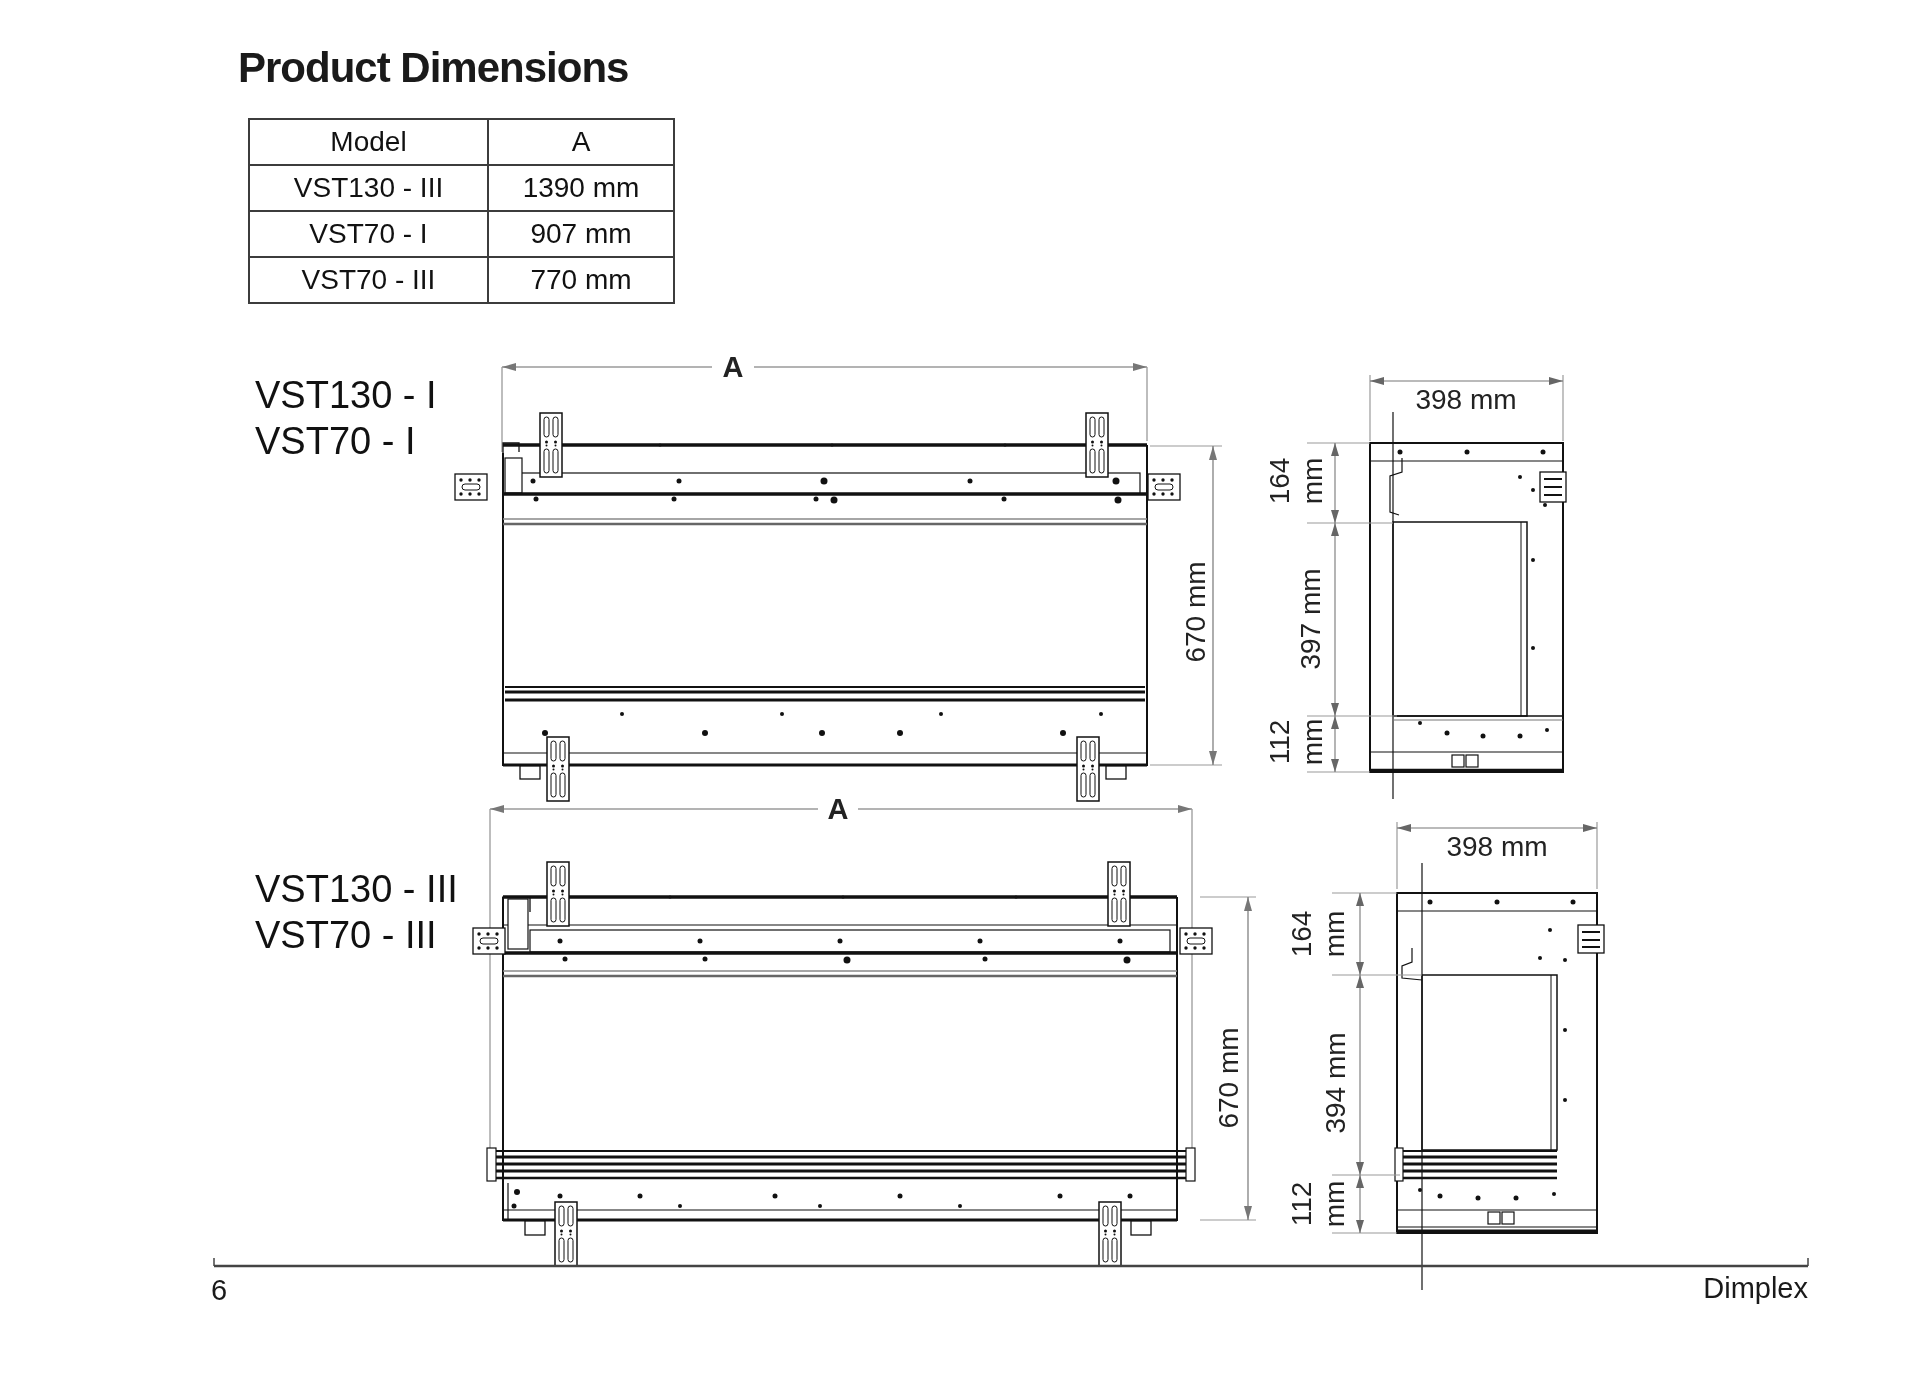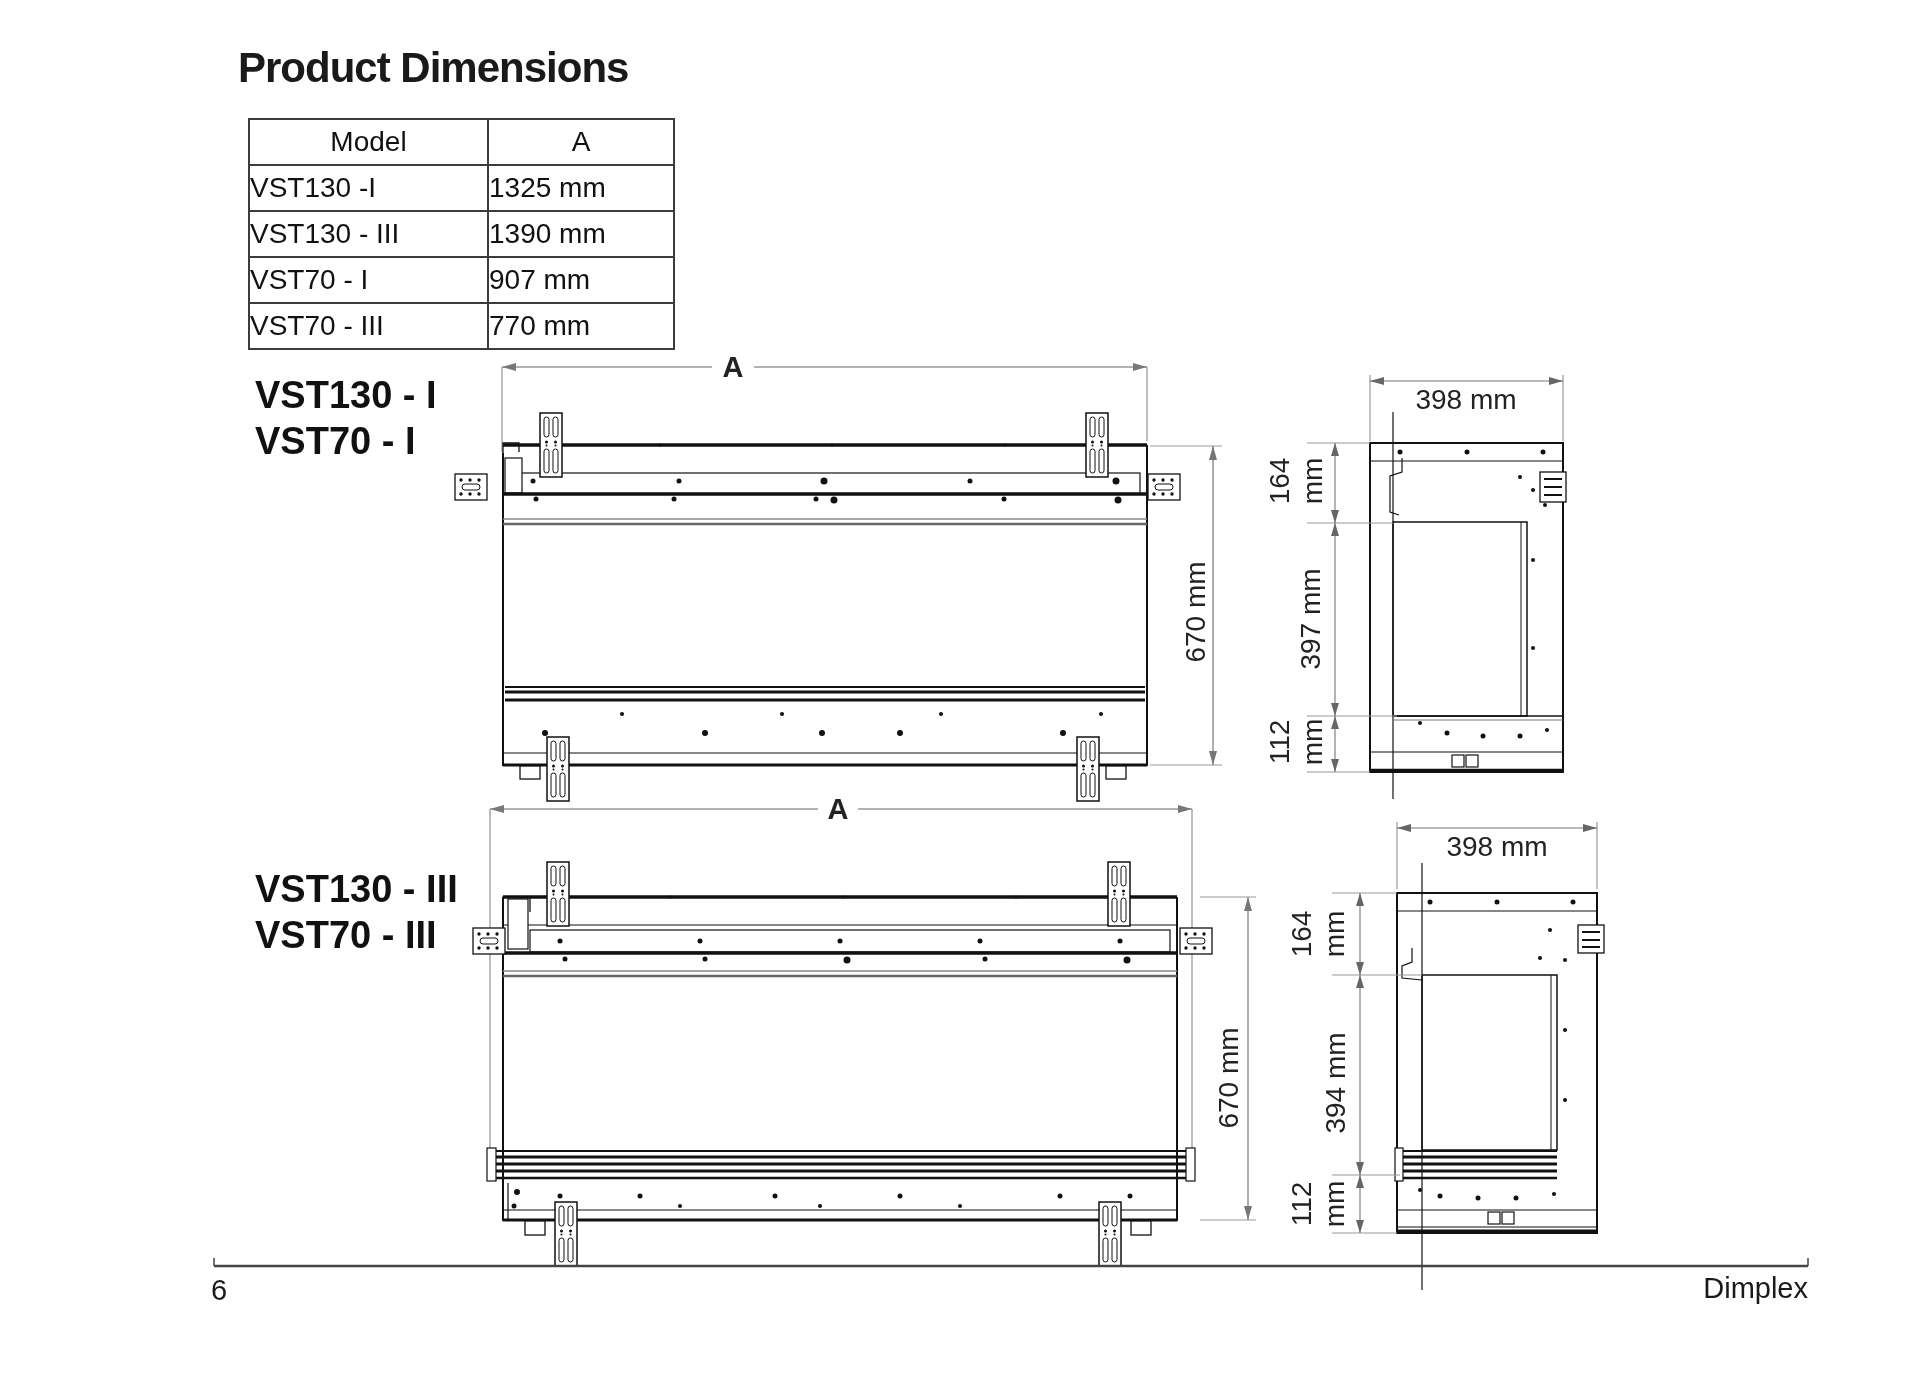"Model" table.dim { text-align: none -> center }
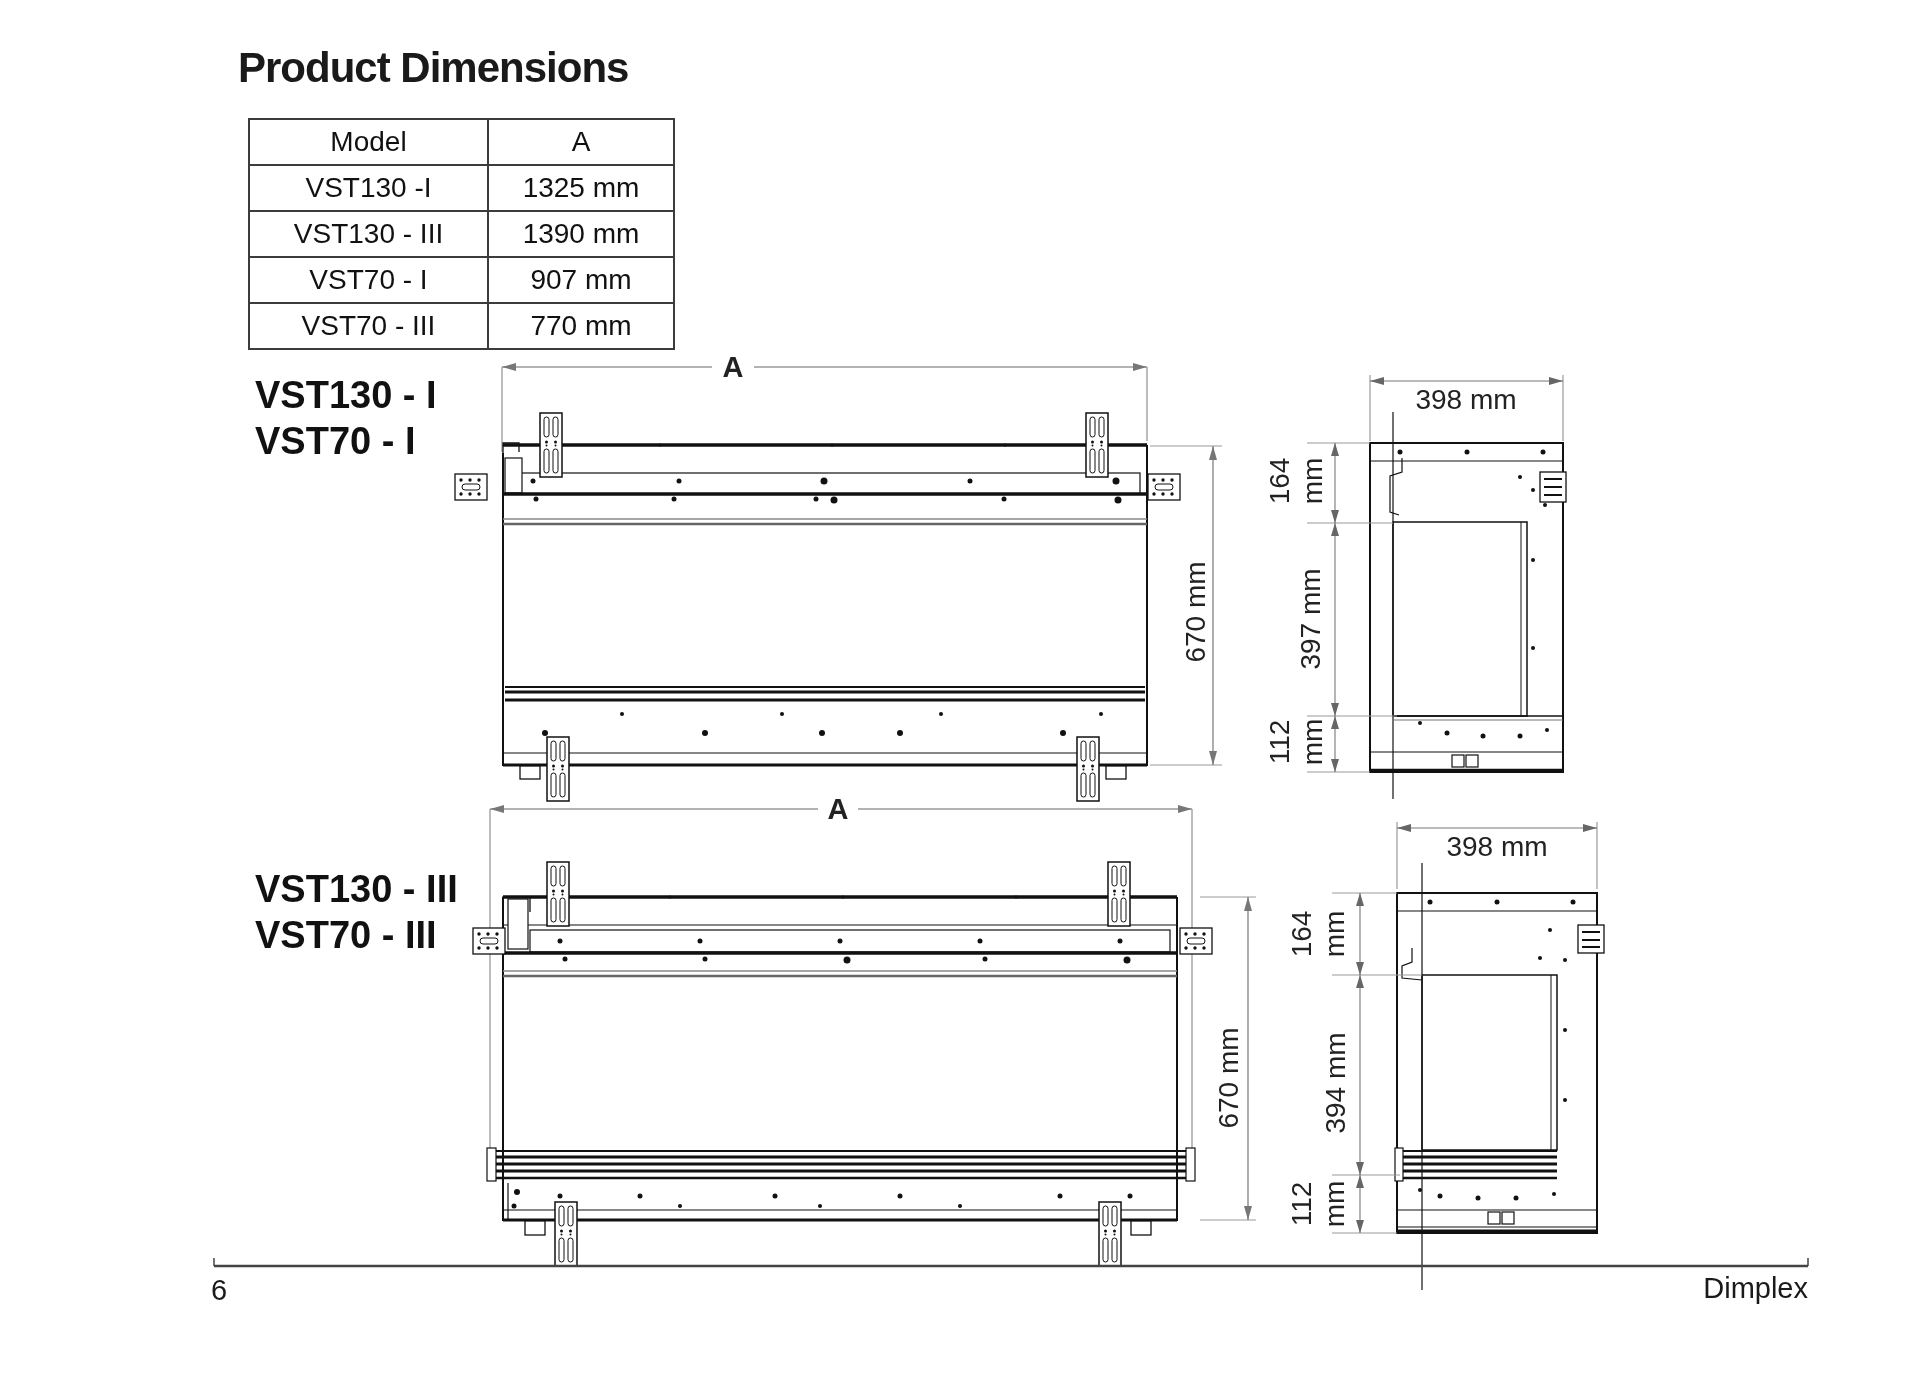"VST130 -I" tr { html: <tr> <td>VST130 -I</td> <td>1325 mm</td> </tr> -> none }
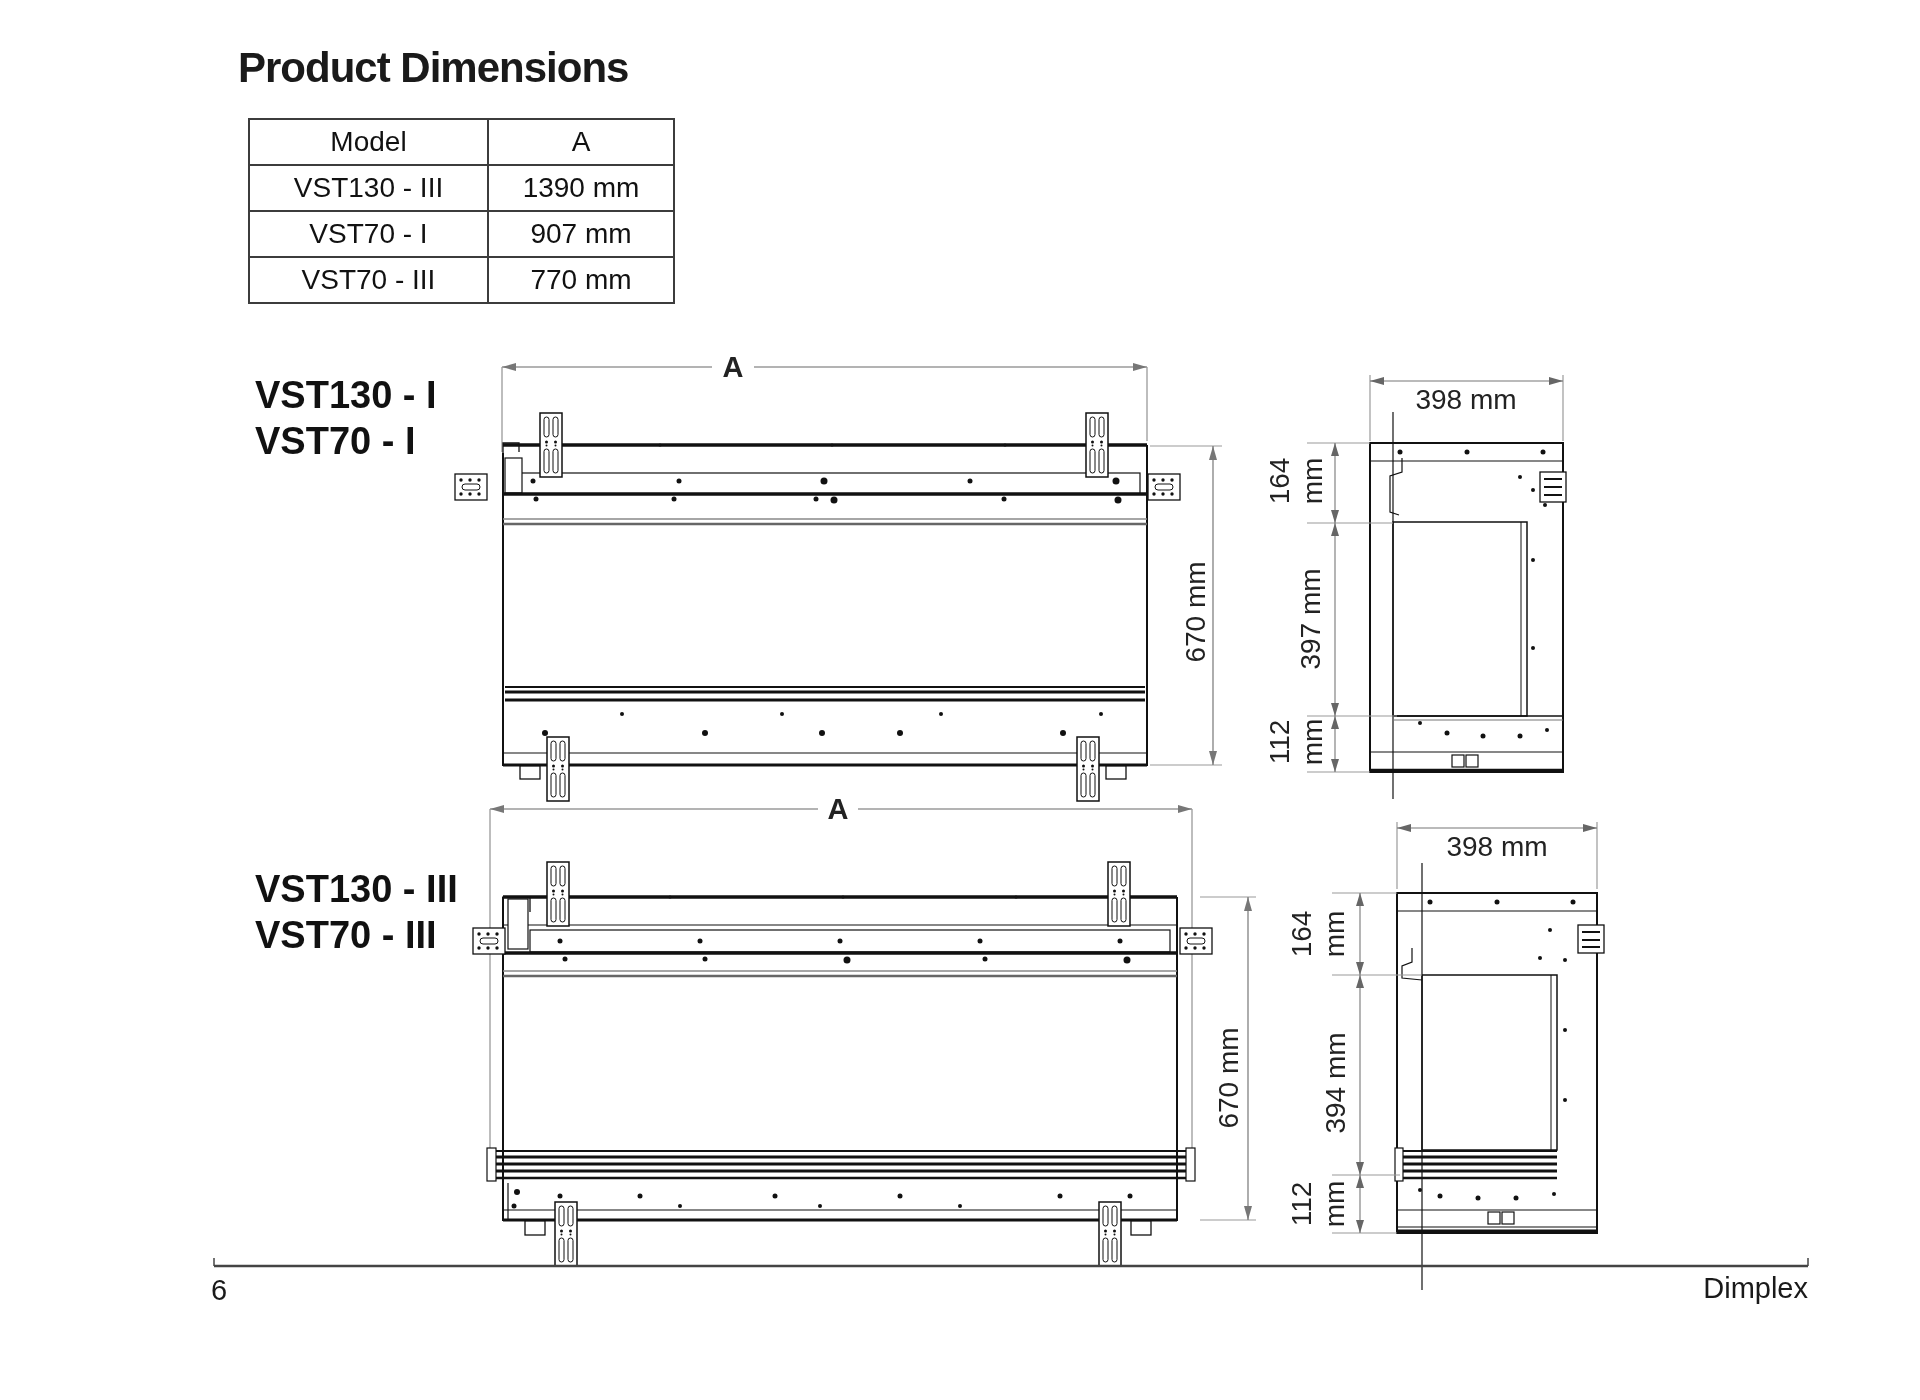"VST130 - I" .models { font-weight: bold -> none }
